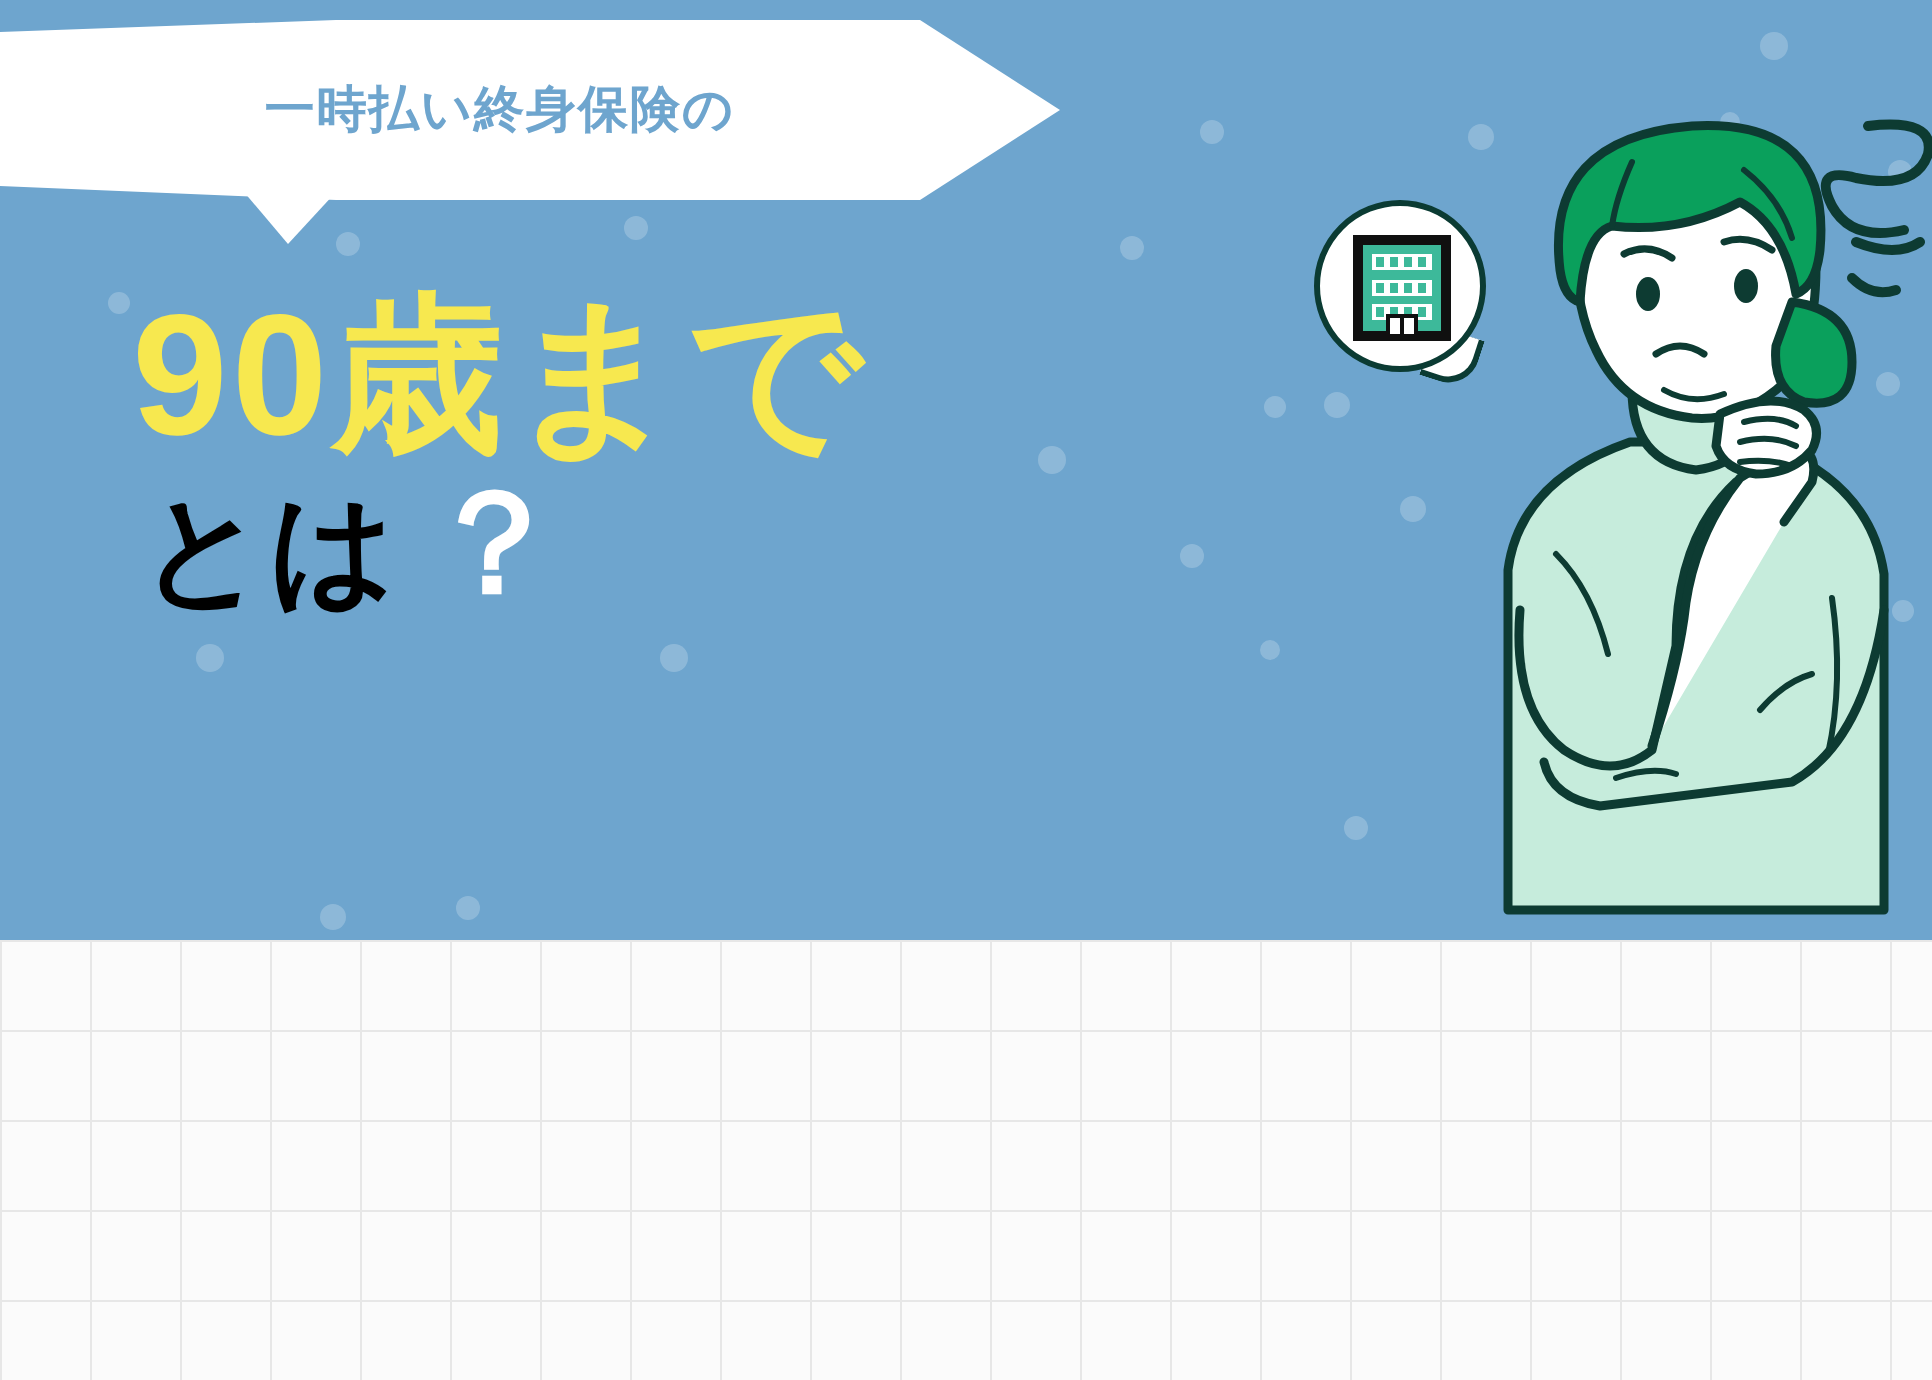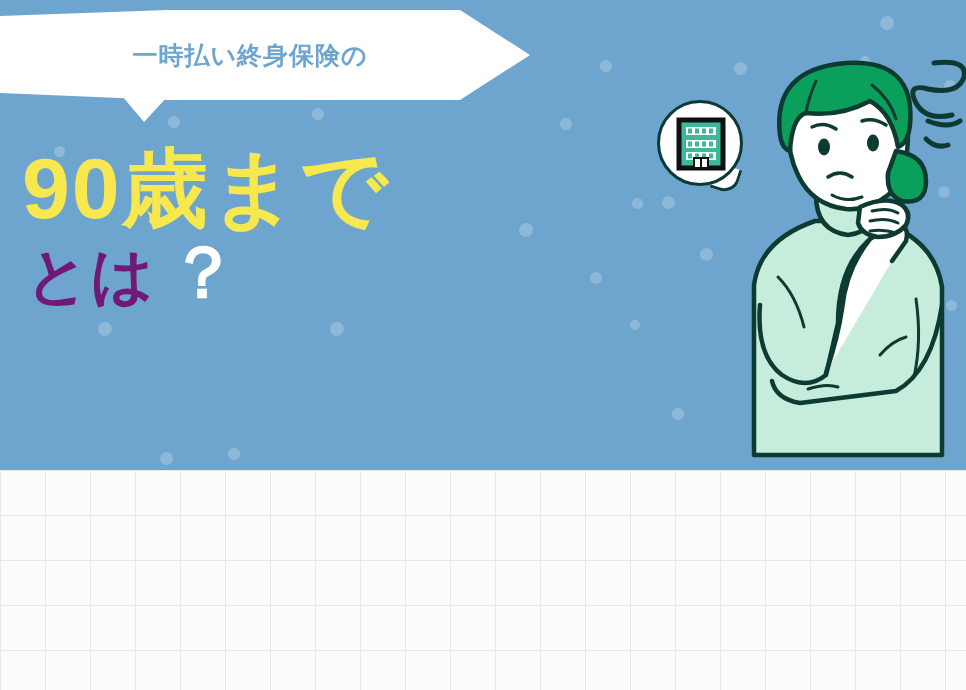"90歳まで" .hl-row { margin-left: none -> 44px }
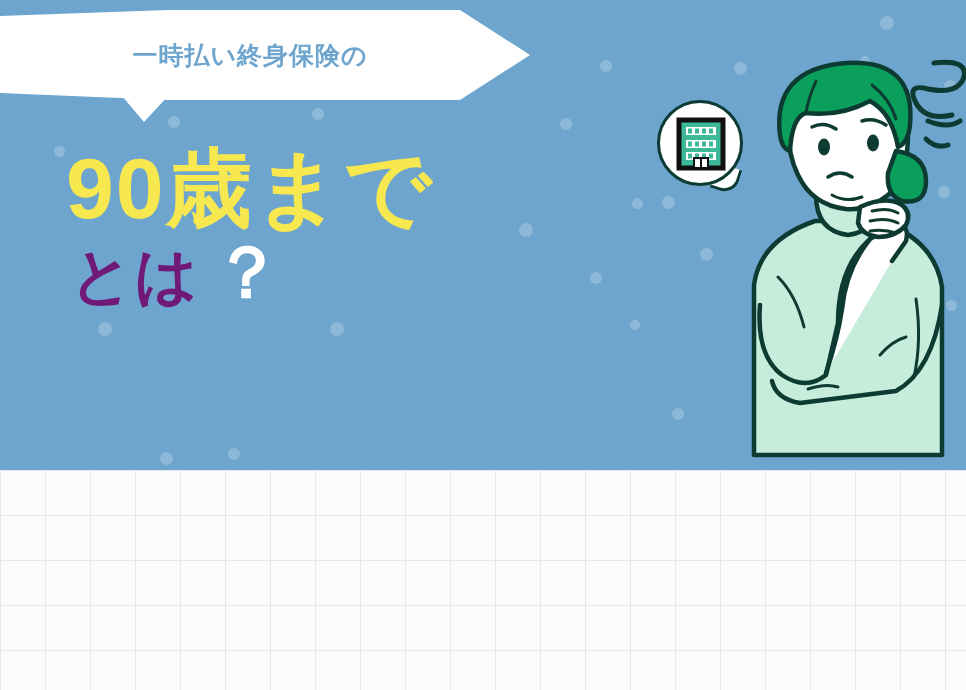"とは" .hl-white { color: #701a75 -> #000000 }
